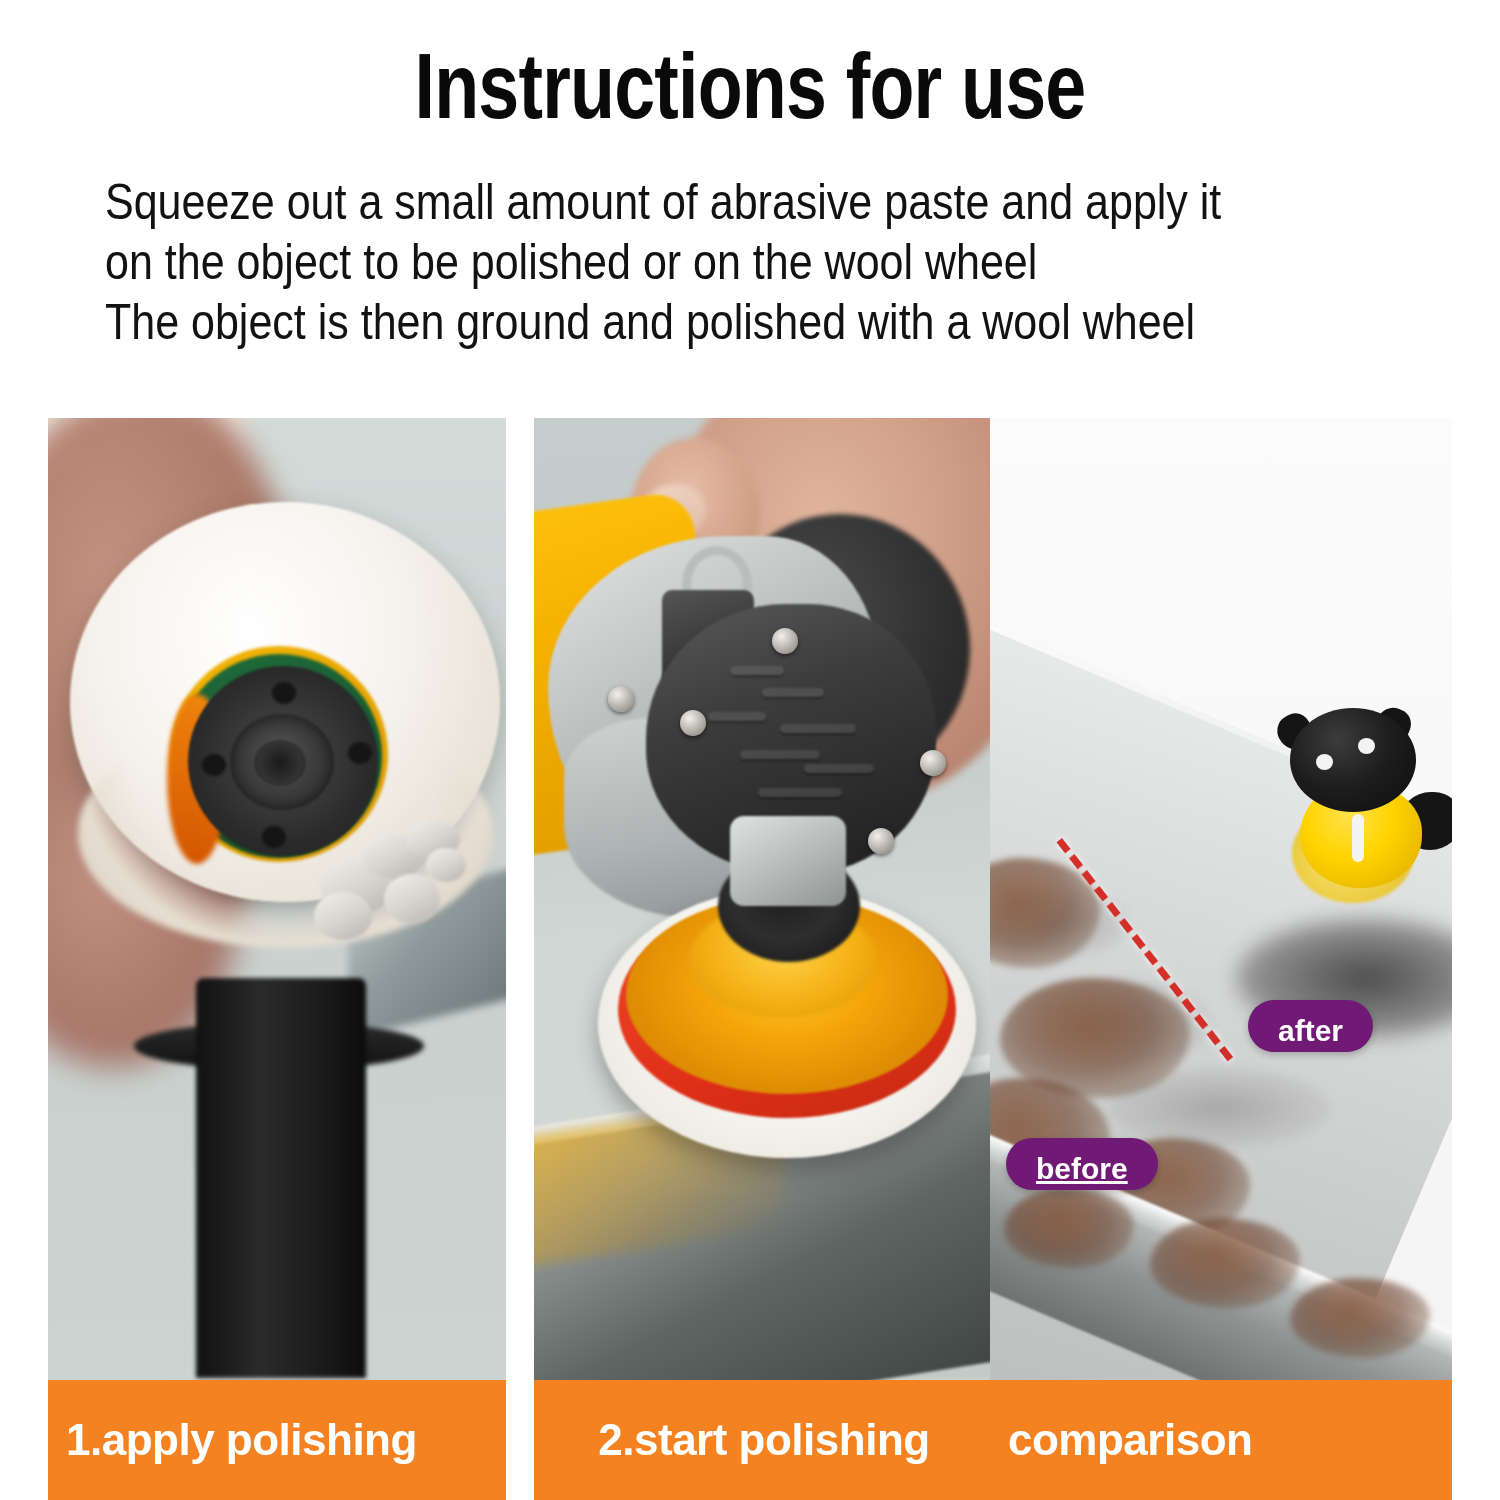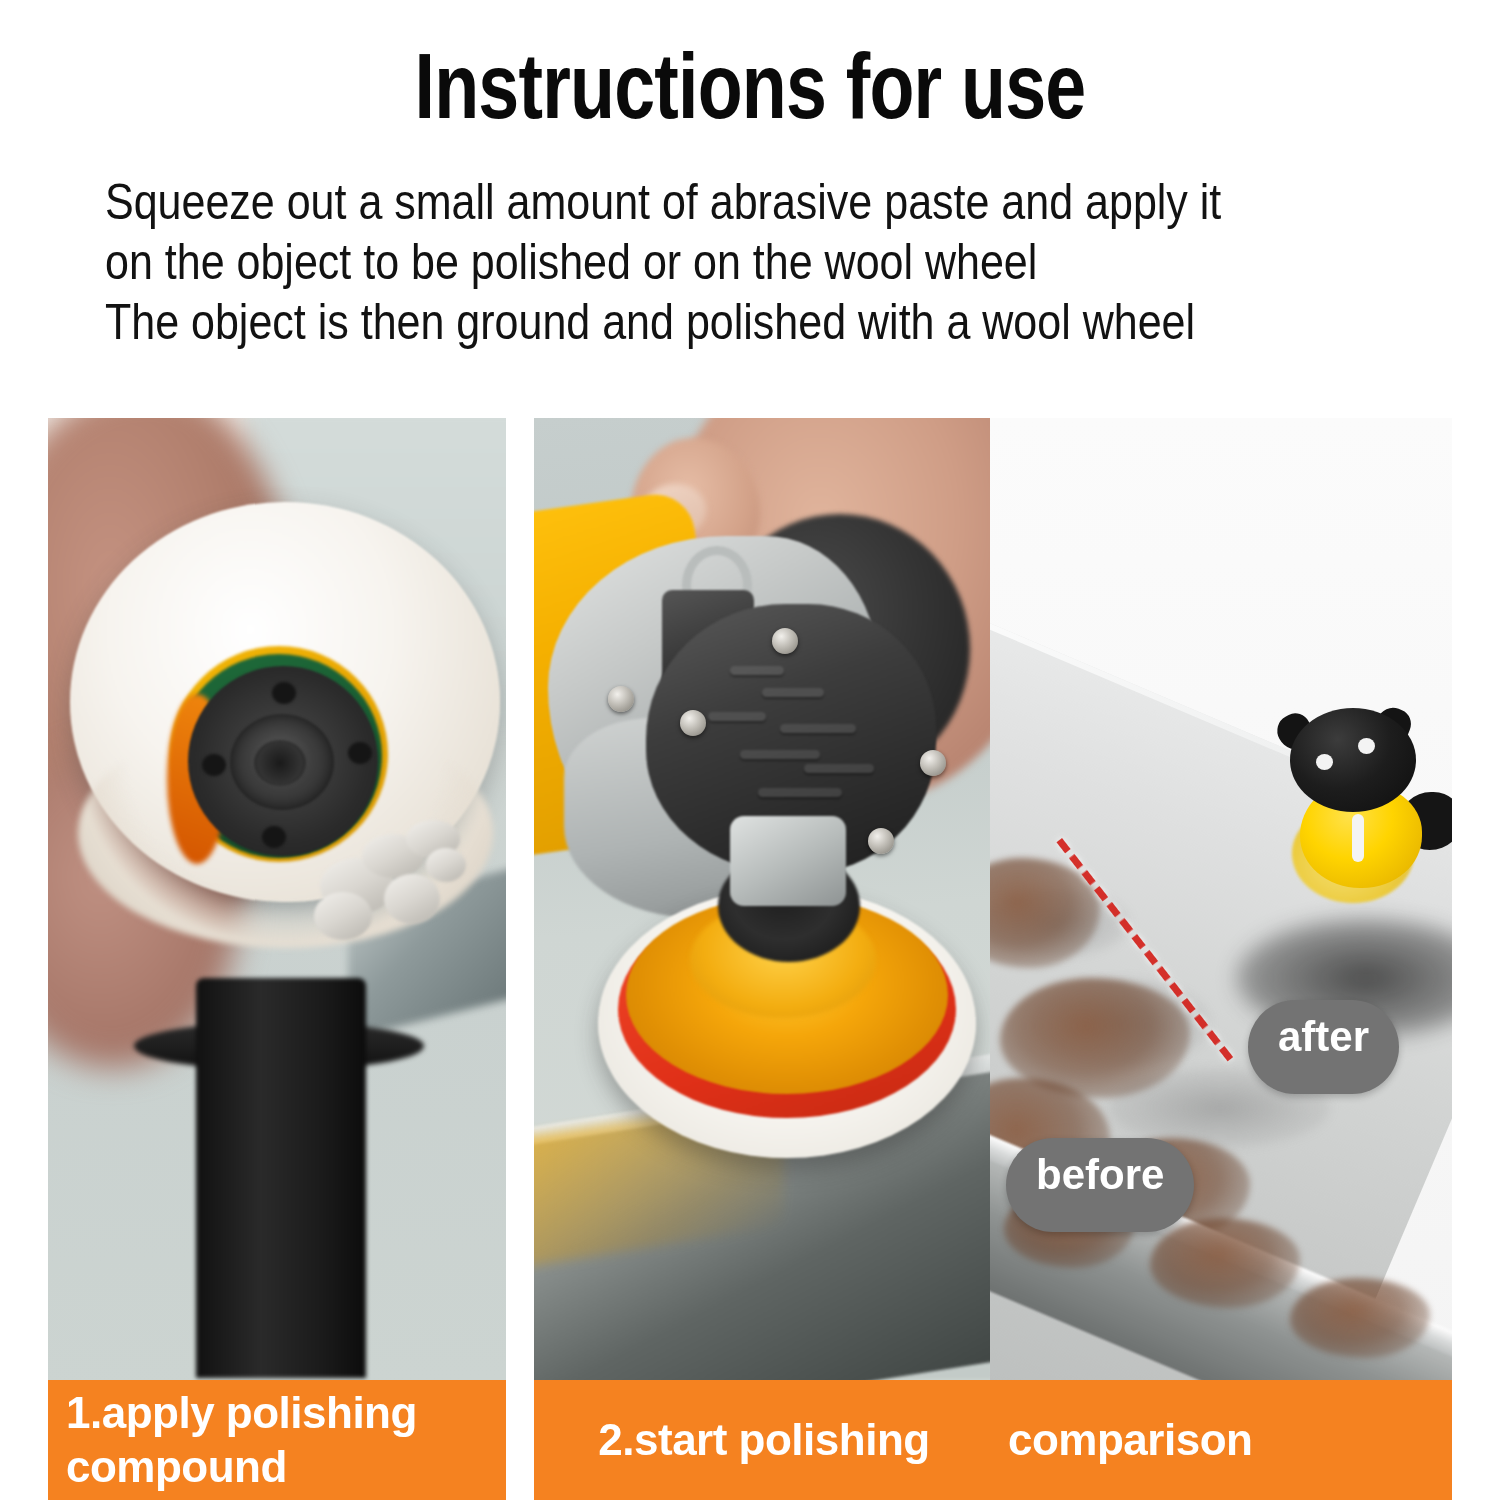"after" .badge { background: #737373 -> #701a75; font-size: 42px -> 30px; padding: 16px 30px 36px -> 16px 30px 6px }
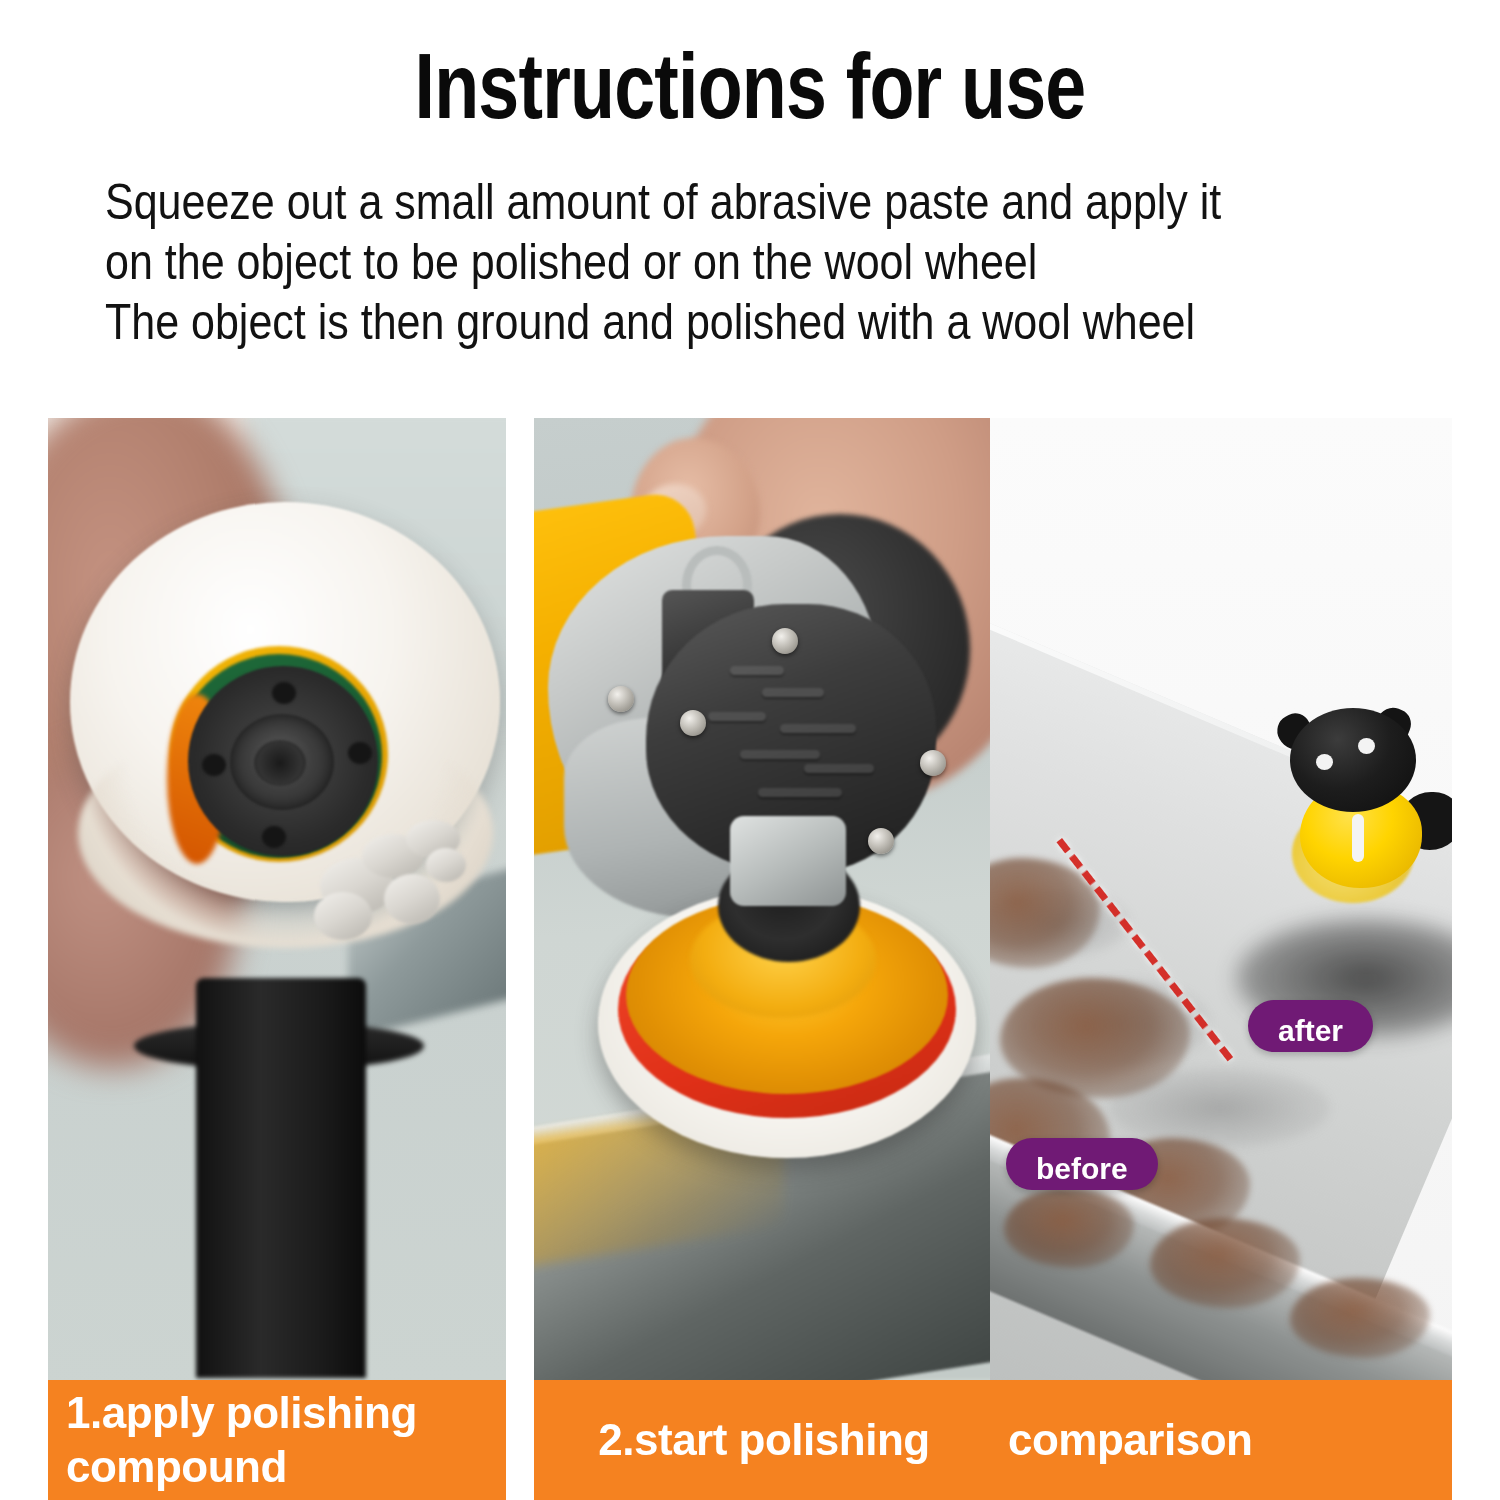"before" #badge-before { text-decoration: none -> underline }
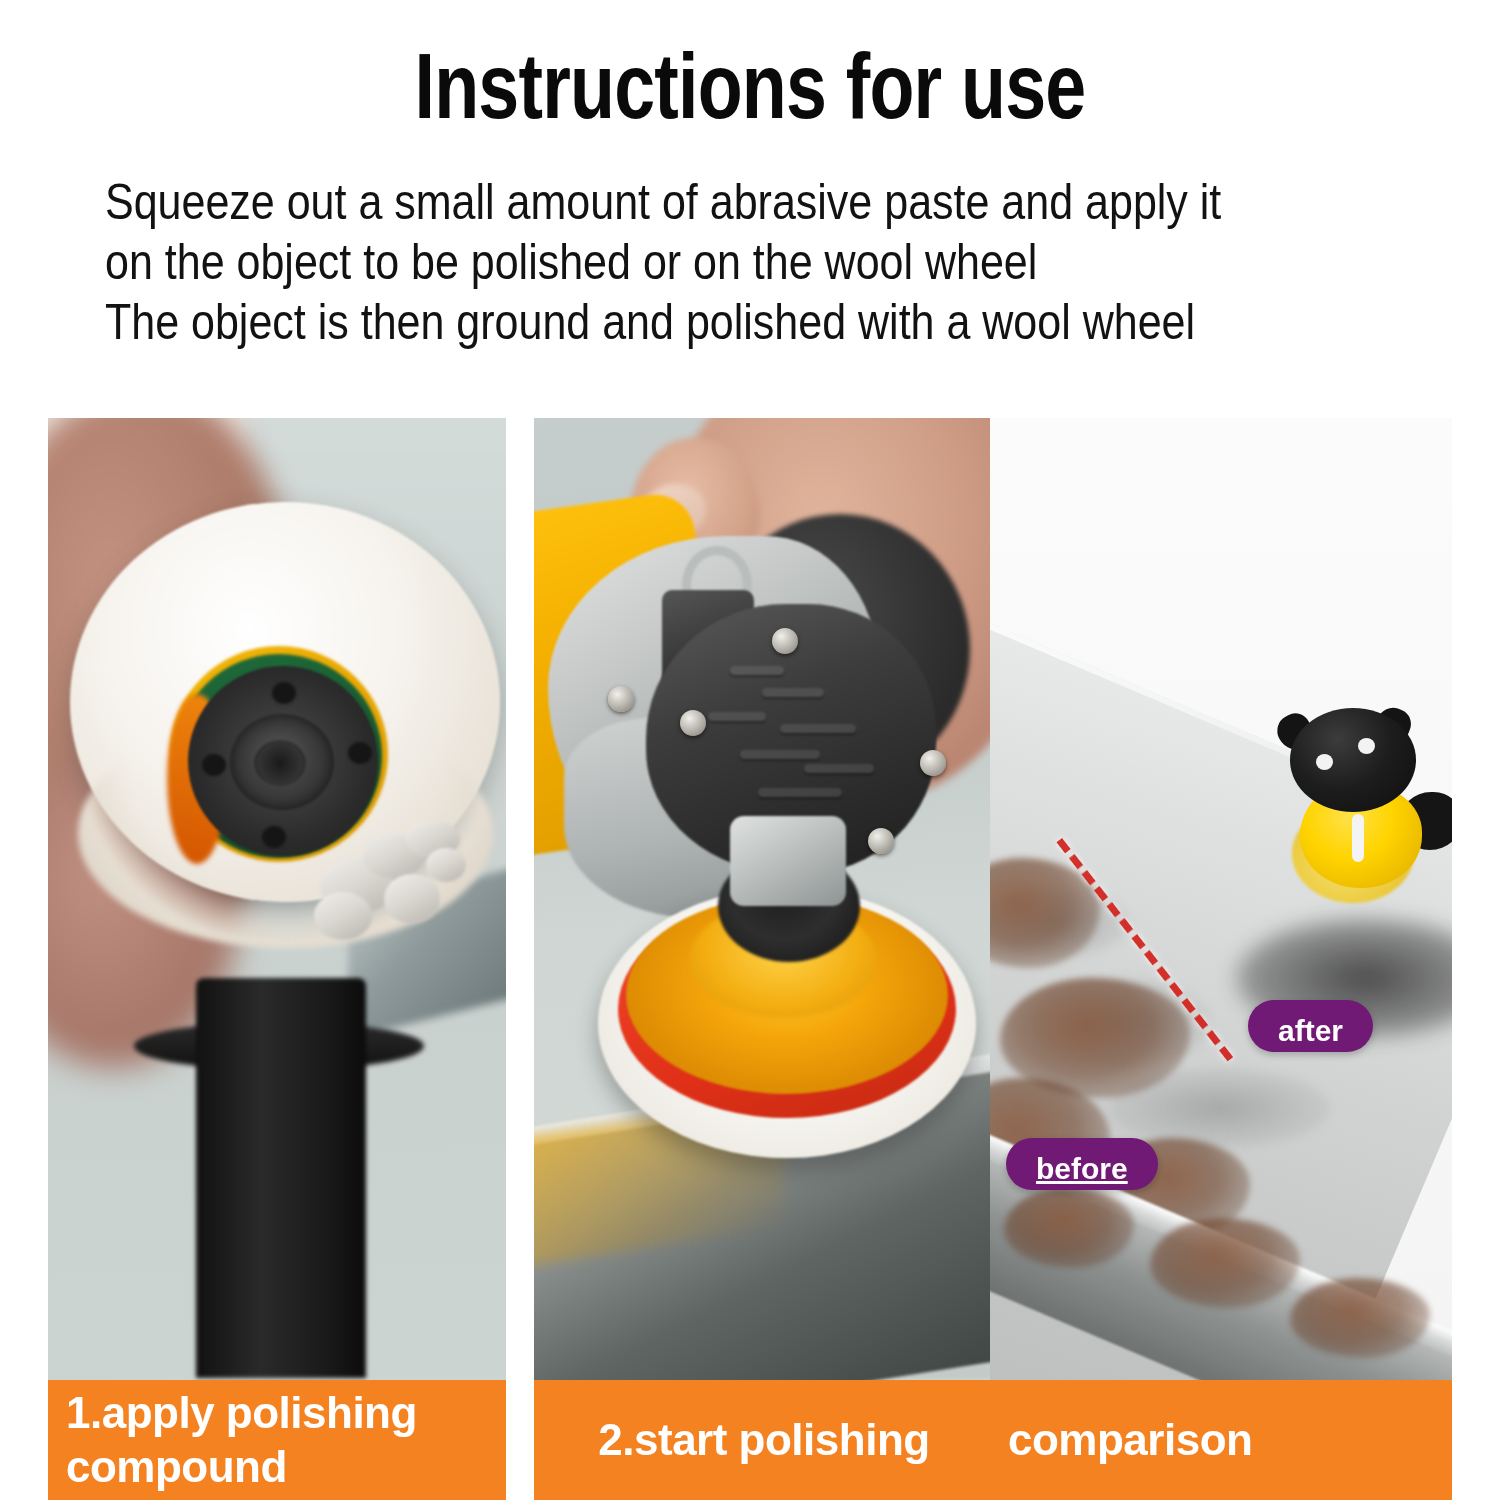"compound" div.caption-text { html: <div>compound</div> -> none }
